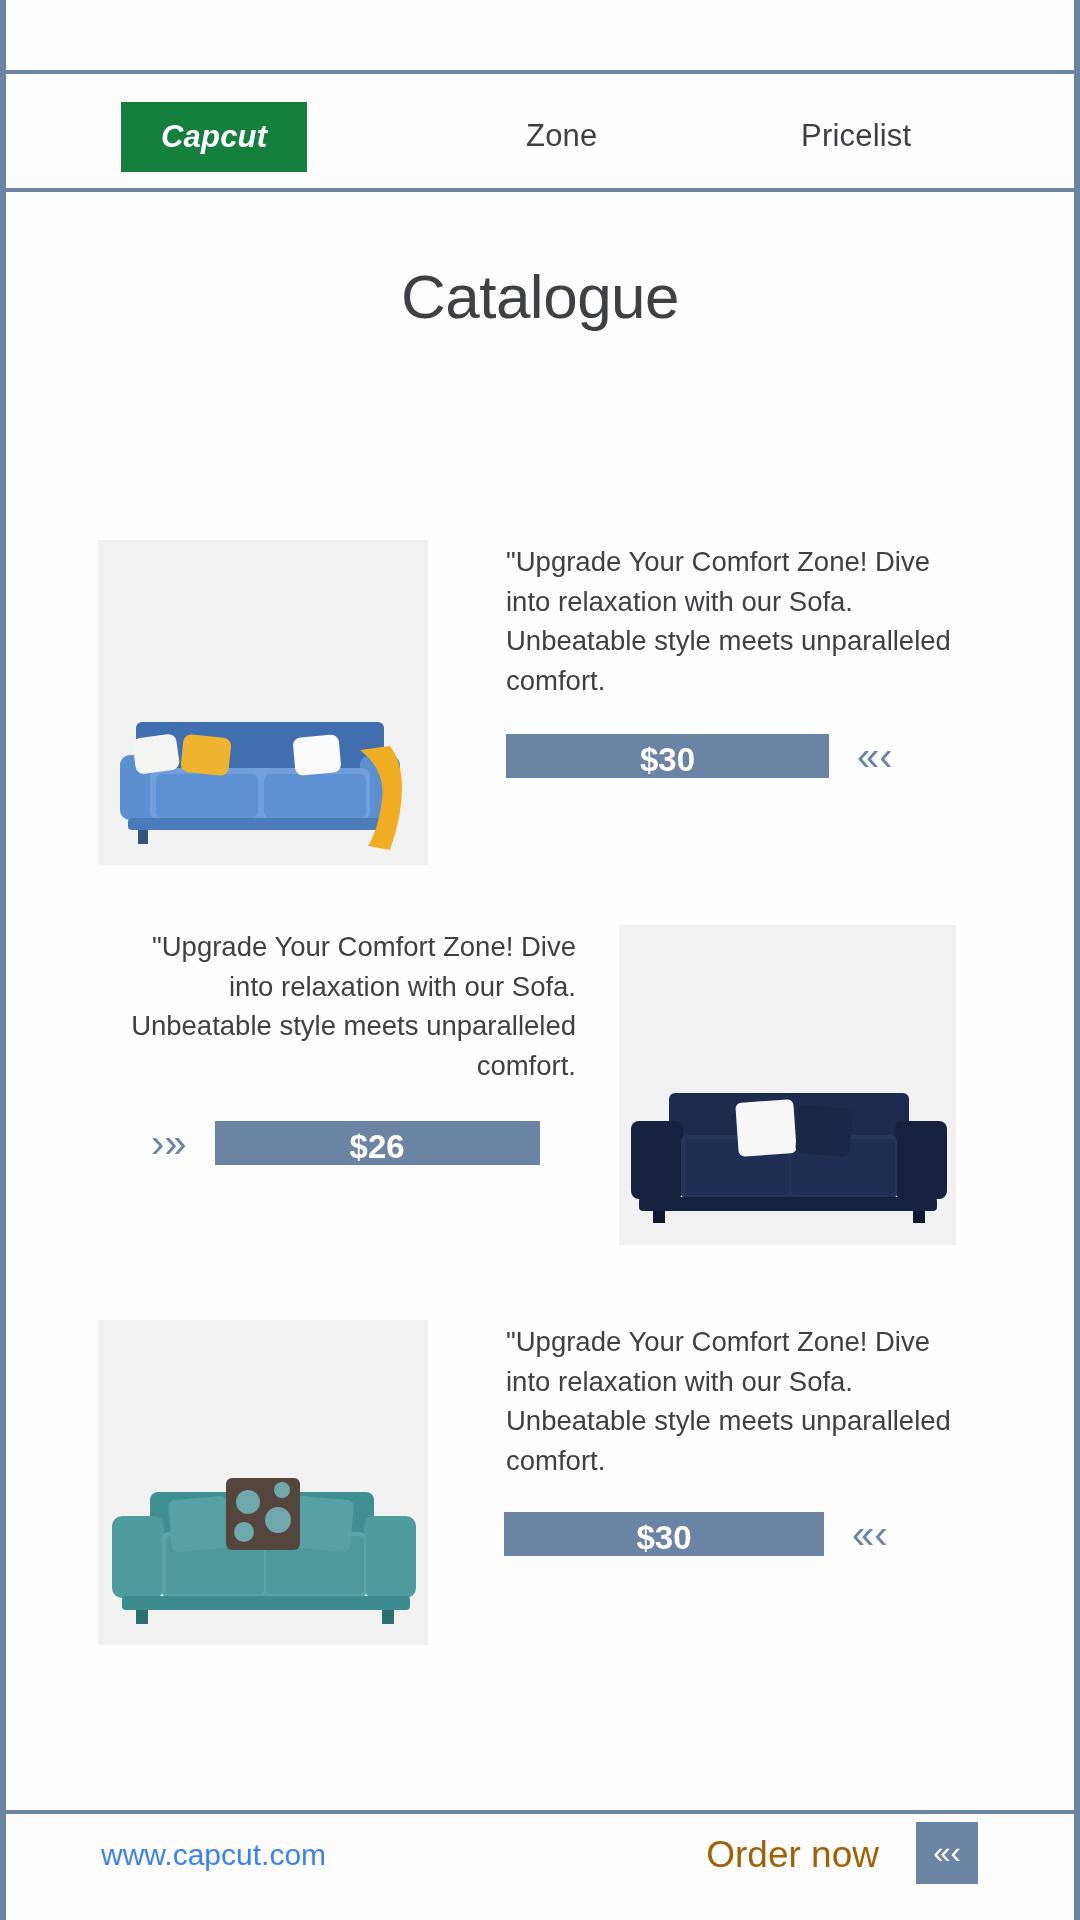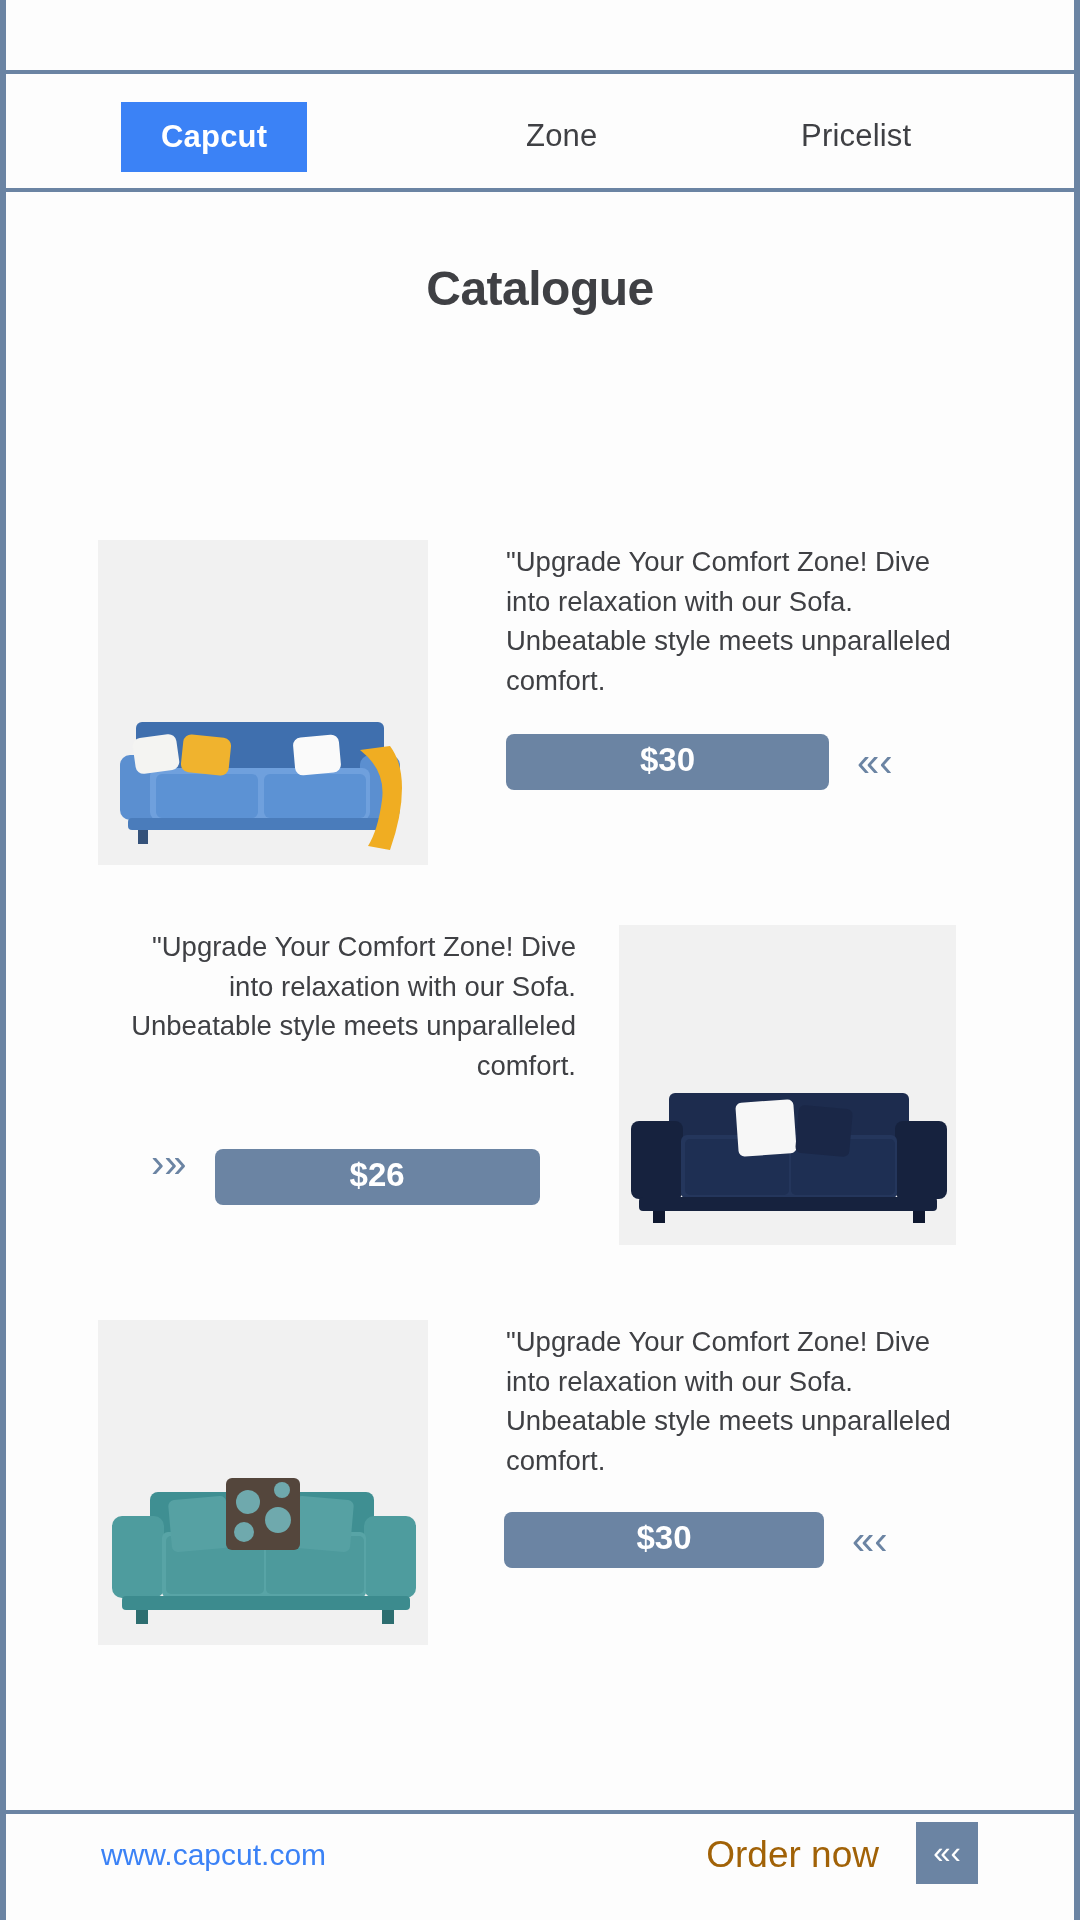"Capcut" .nav-item.active { background: #3b82f6 -> #15803d; font-style: none -> italic }
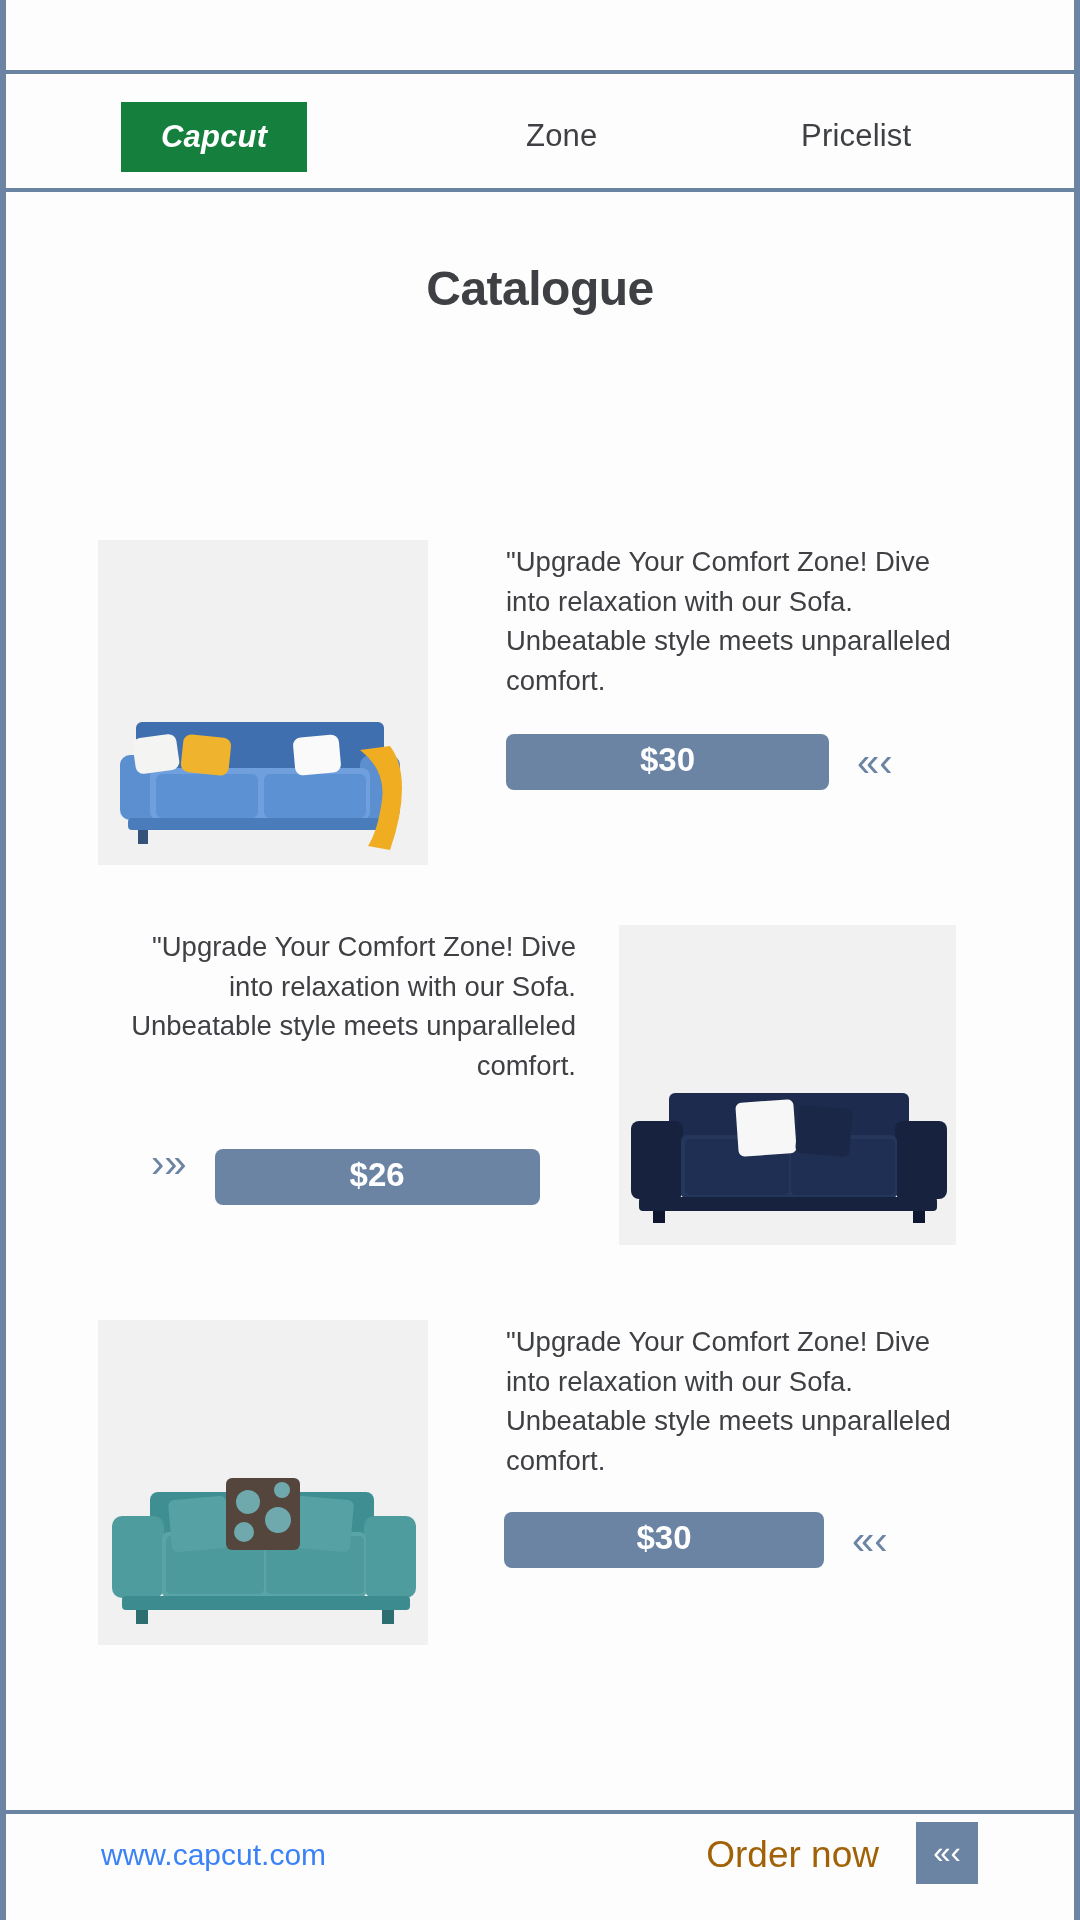"Catalogue" .title-sub { font-size: 48px -> 62px; font-weight: bold -> normal }
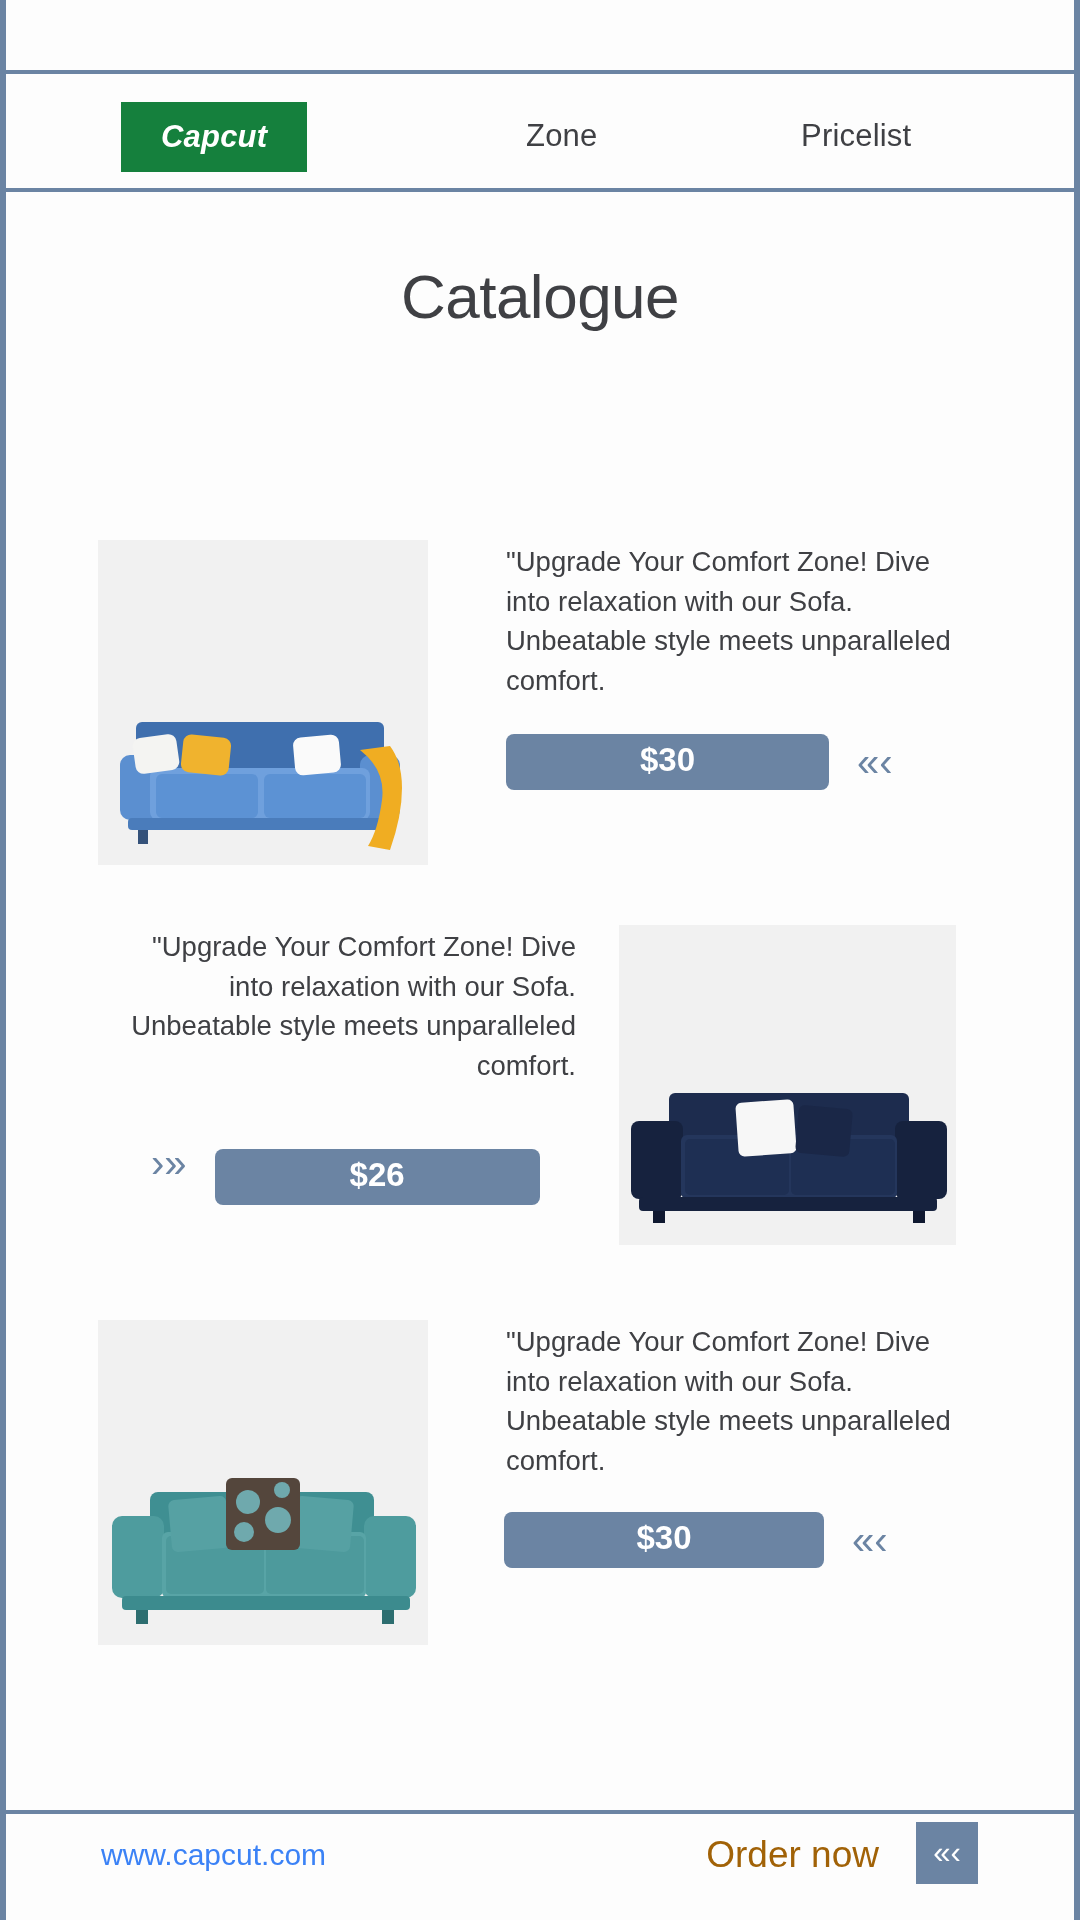"$30" .price-btn { border-radius: 8px -> none; height: 56px -> 44px }
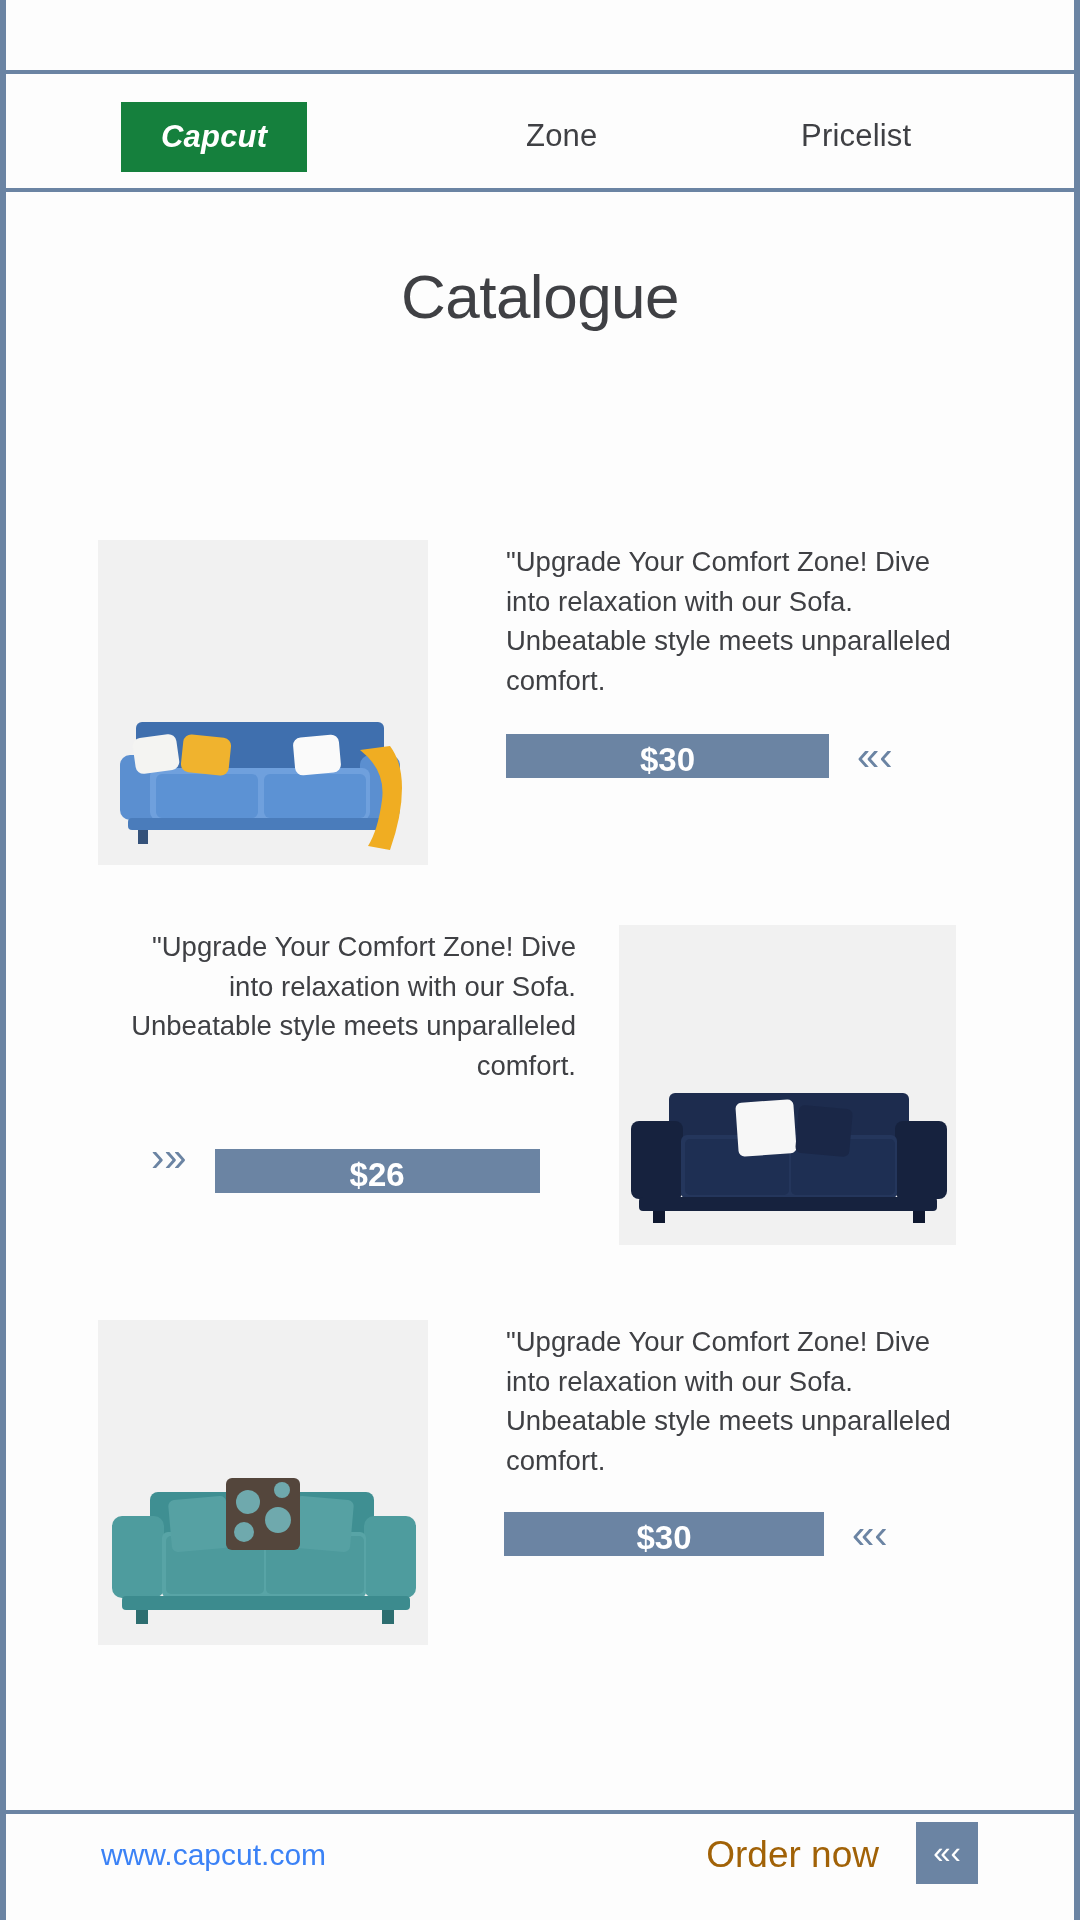"$26" div.price-btn { margin-top: 28px -> none }
